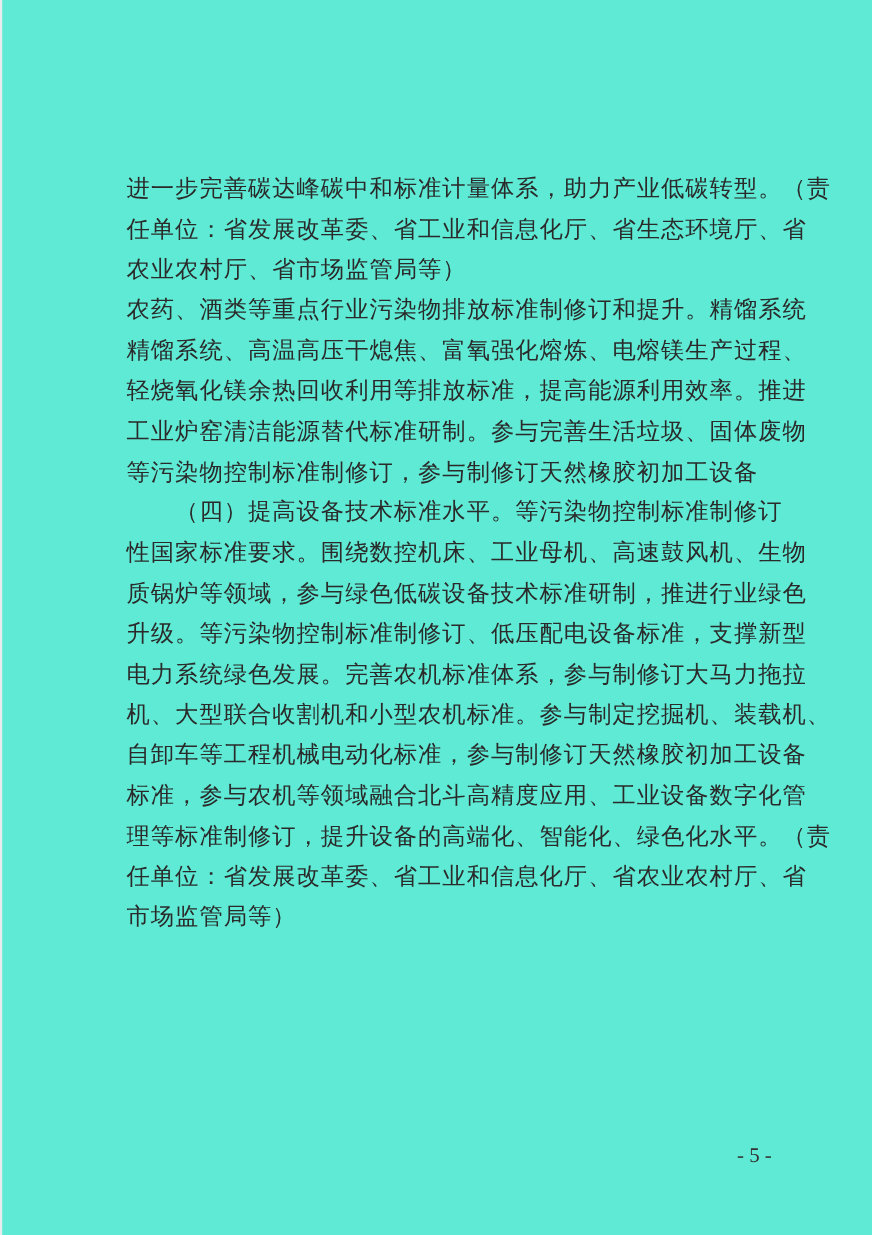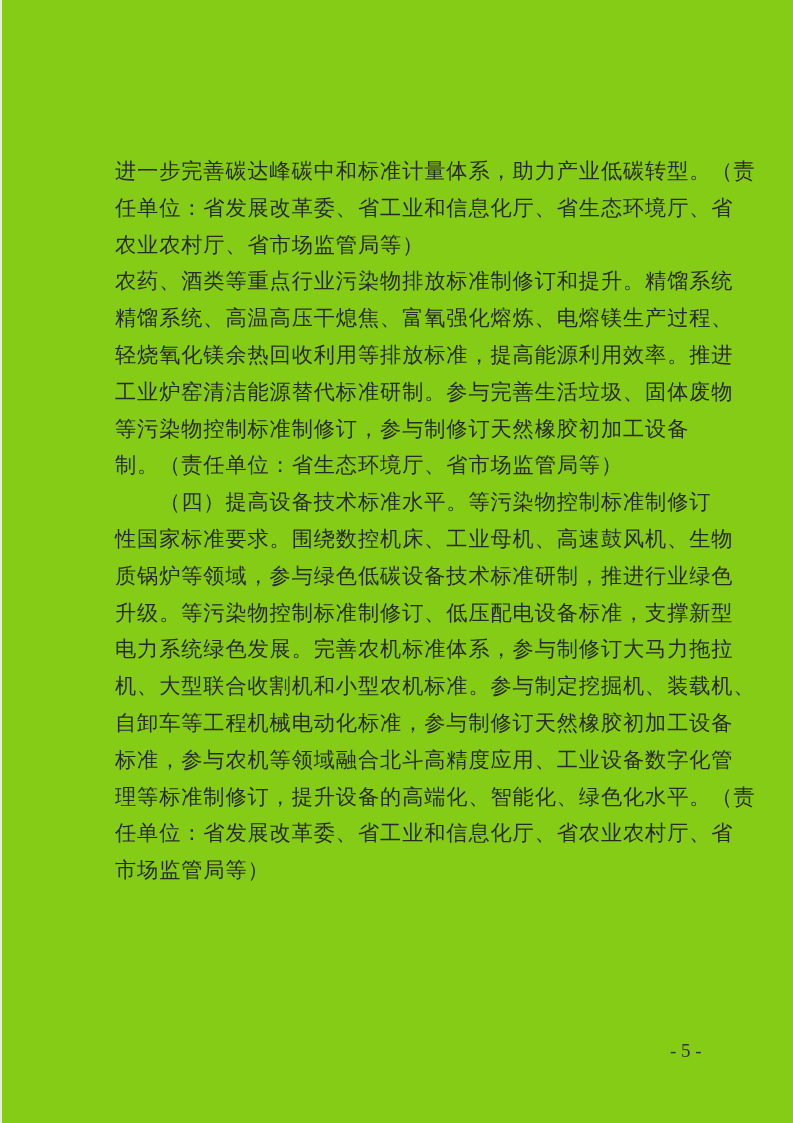"进一步完善碳达峰碳中和标准计量体系，助力产业低碳转型。（责" .page { background: #84cc16 -> #5eead4 }
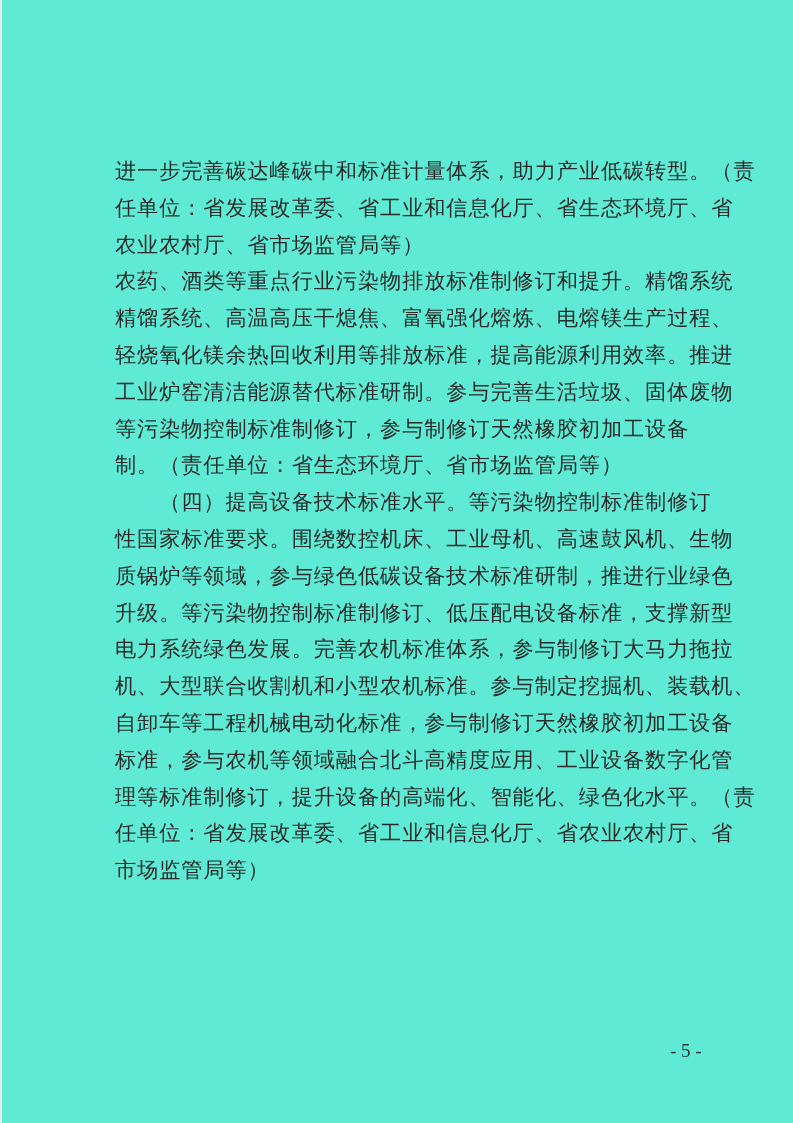"制。（责任单位：省生态环境厅、省市场监管局等）" span.line { html: <span>制。（责任单位：省生态环境厅、省市场监管局等）</span> -> none }
